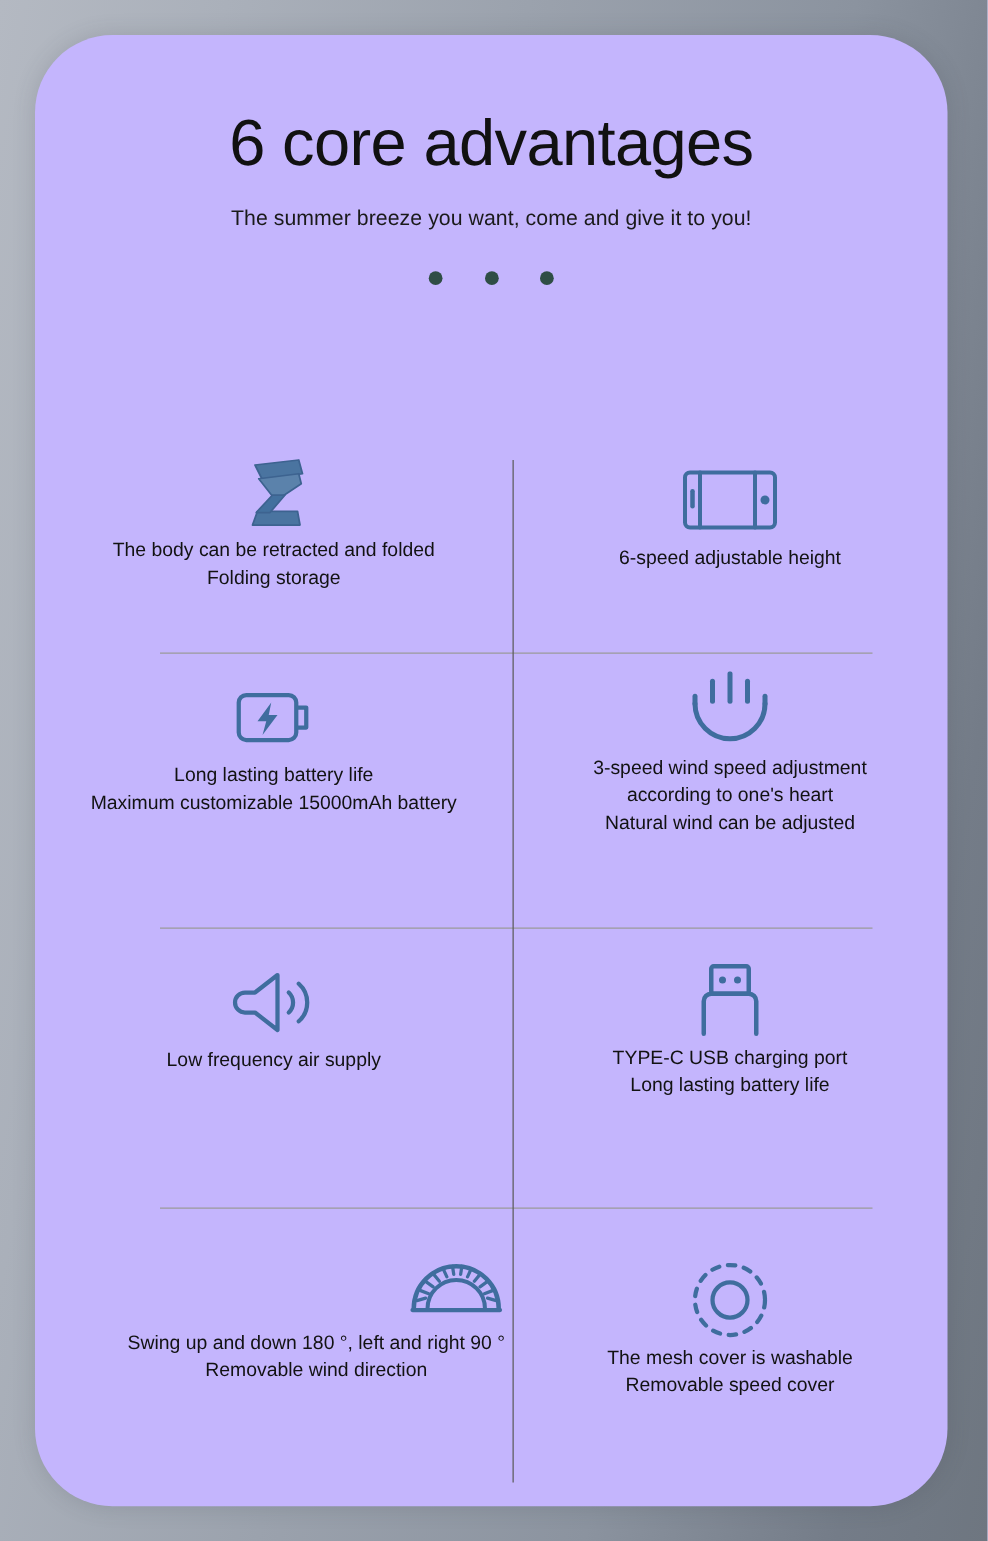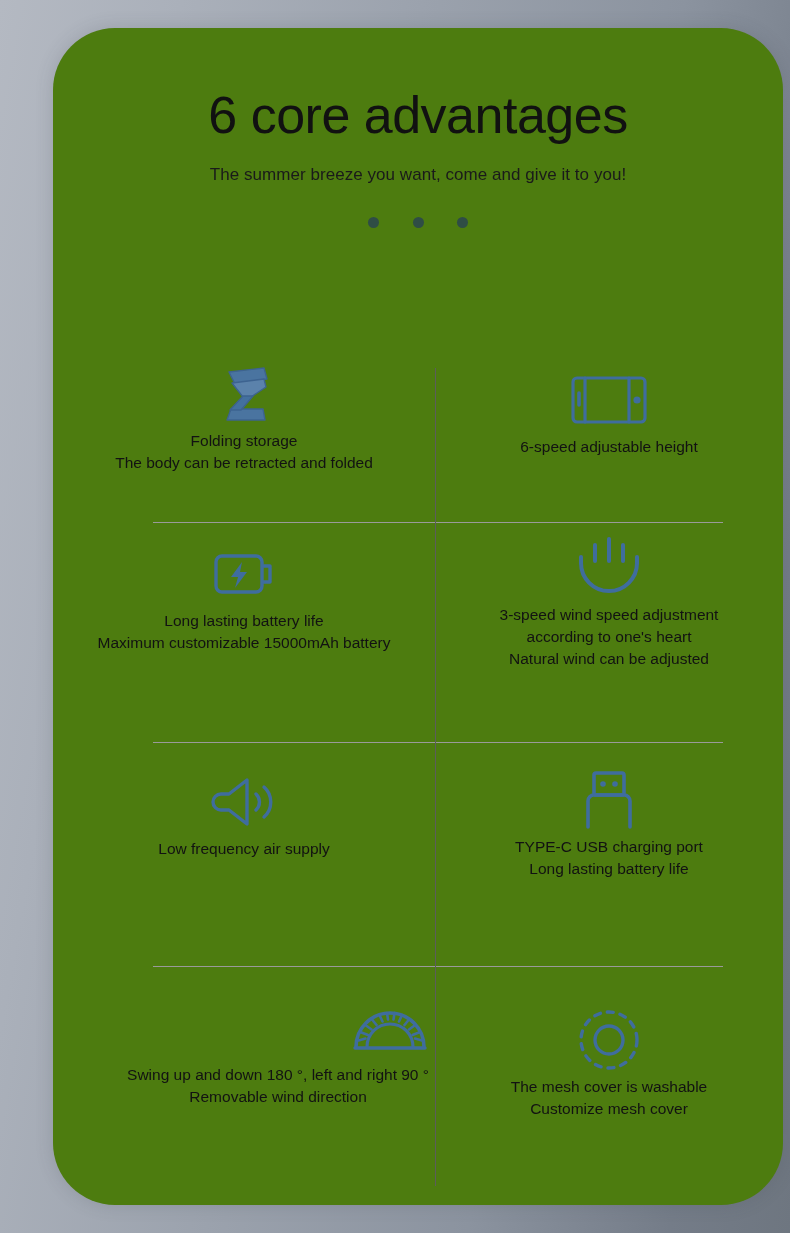"6 core advantages" .card { background: #4d7c0f -> #c4b5fd; margin-left: 25px -> none }
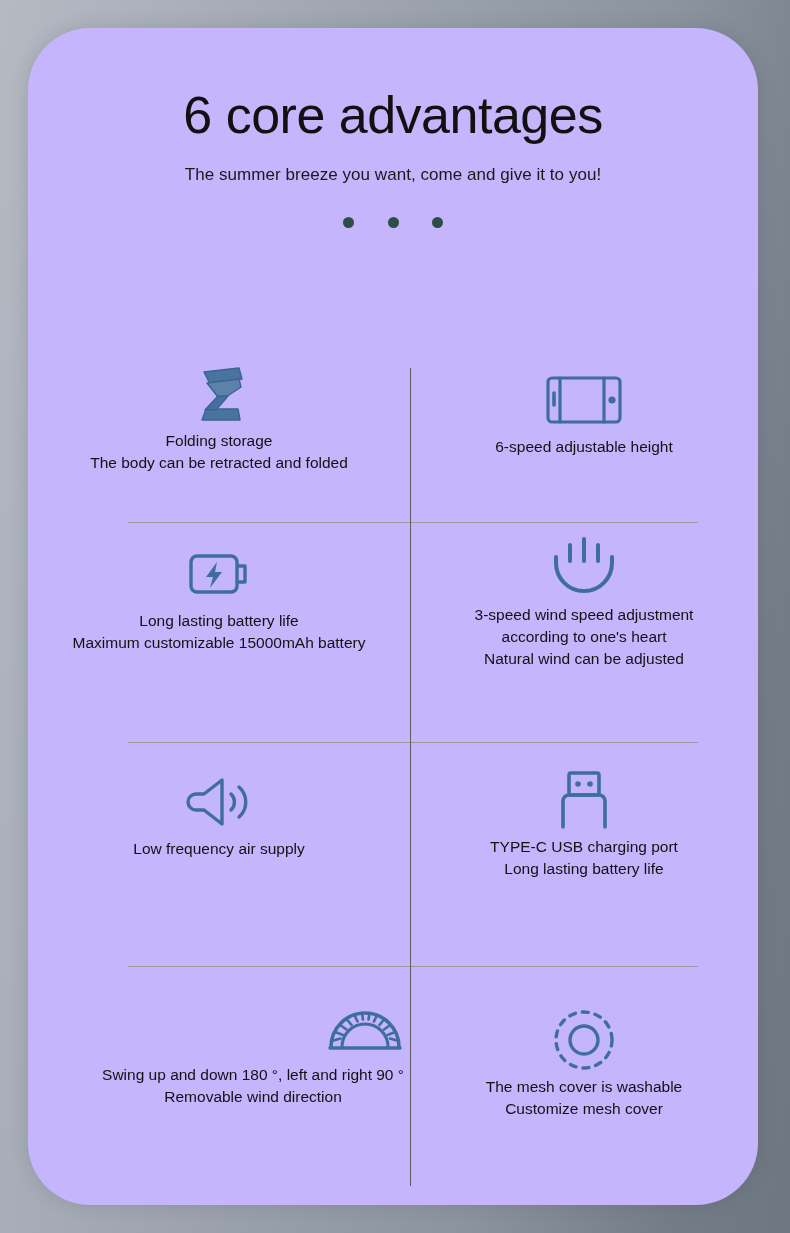"Folding storage" span.lbl { order: before "The body can be retracted" -> after "The body can be retracted" }
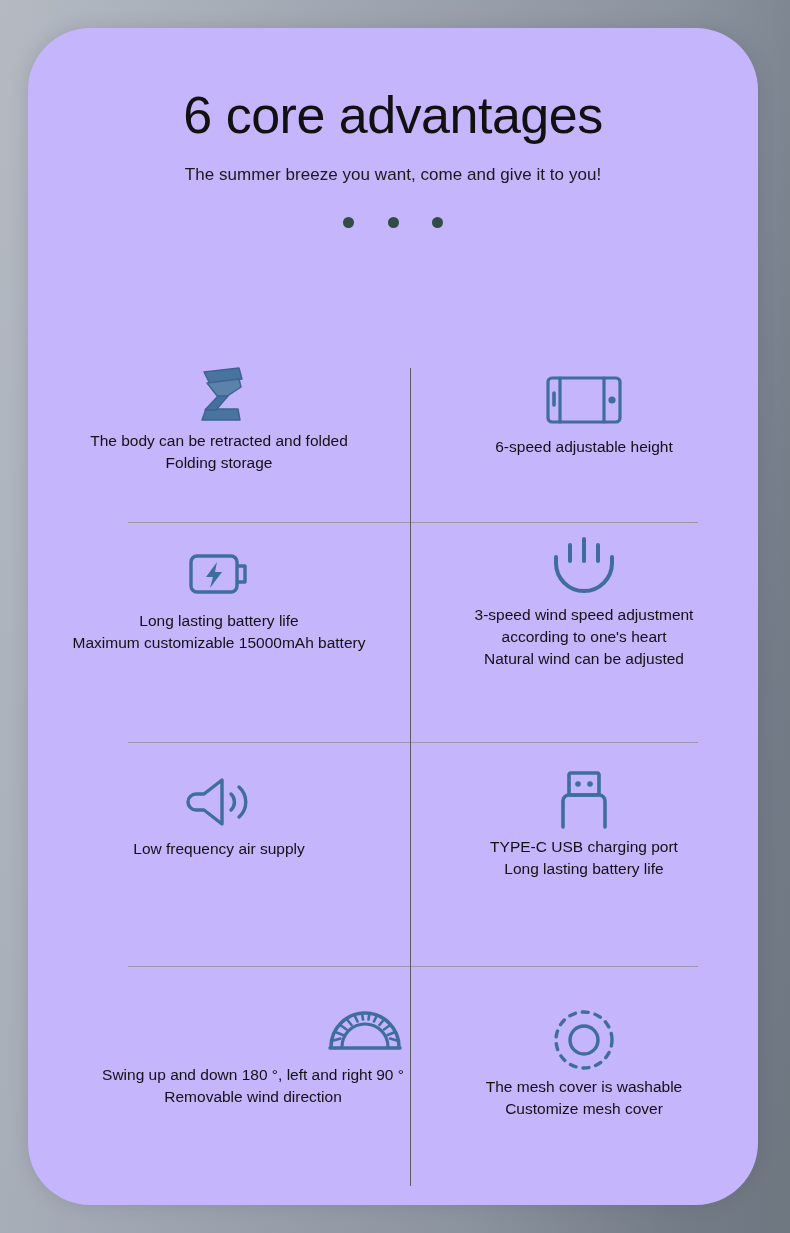"Customize mesh cover" span.lbl { text: Customize mesh -> Removable speed }
